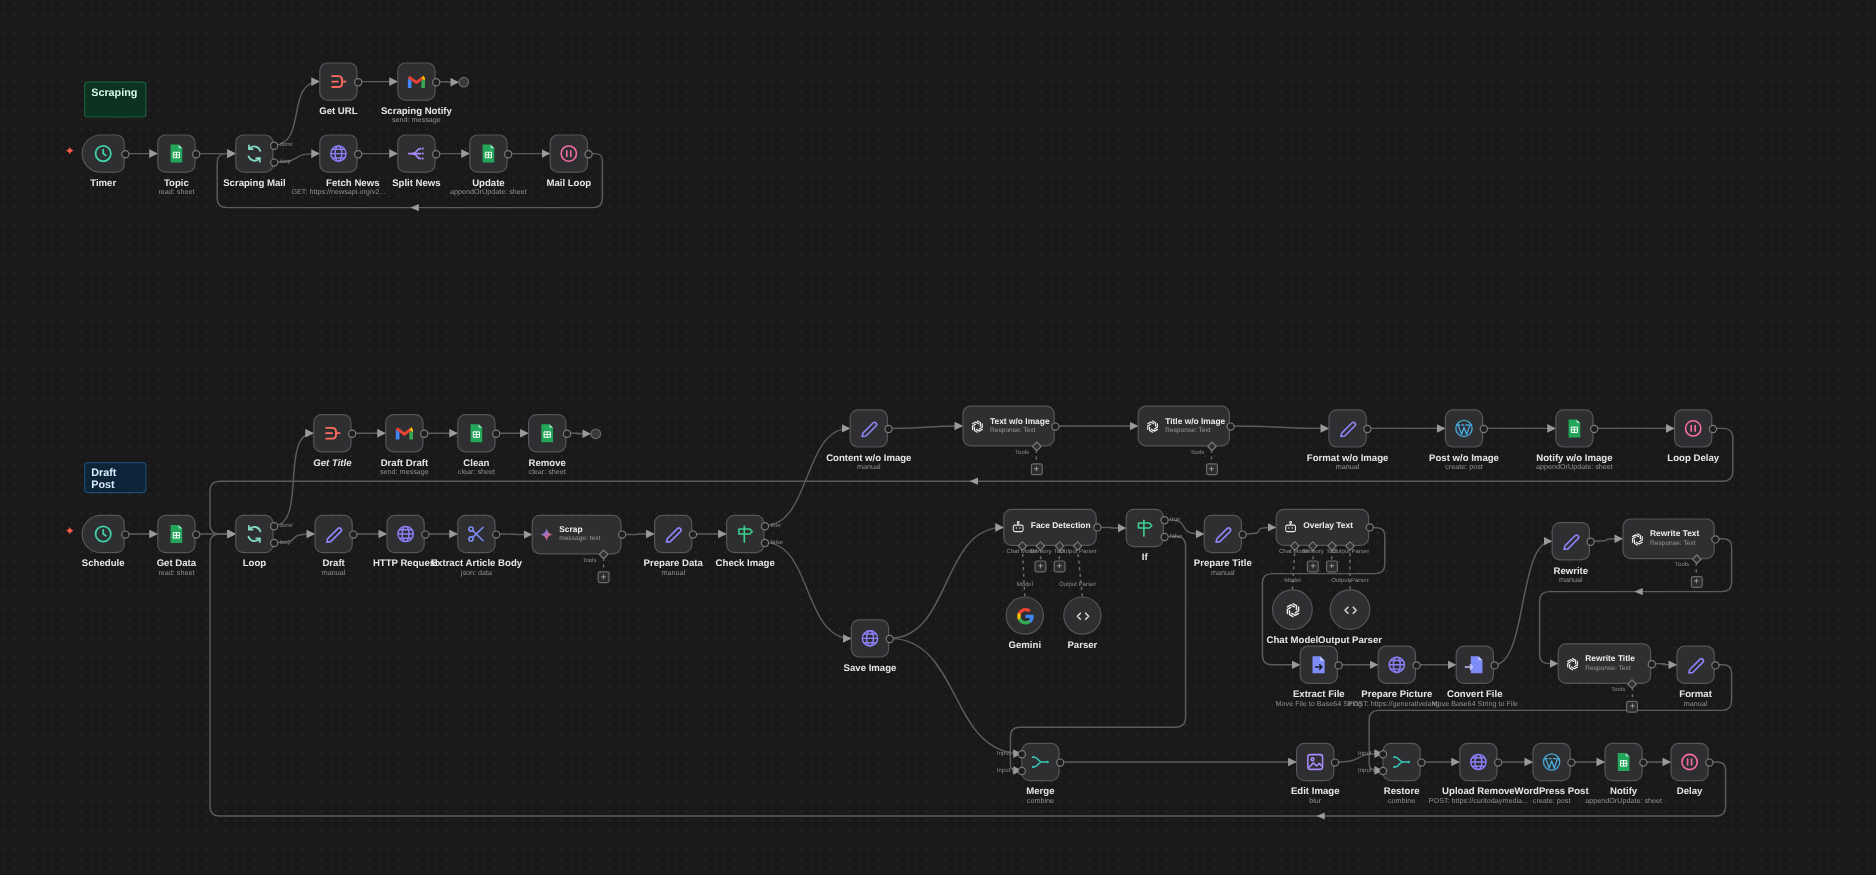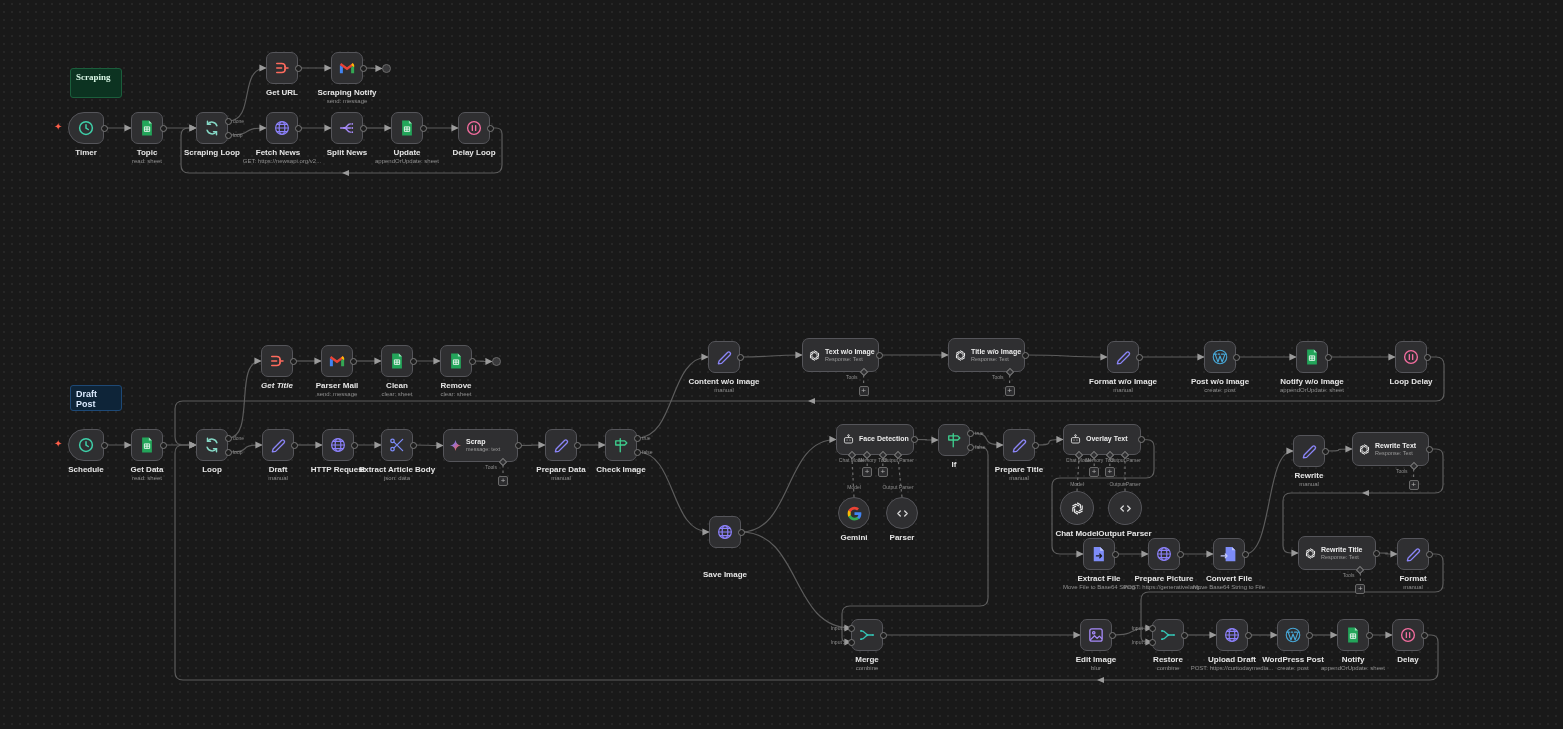"Scraping" div.sticky { font-family: Liberation Serif, serif -> none }
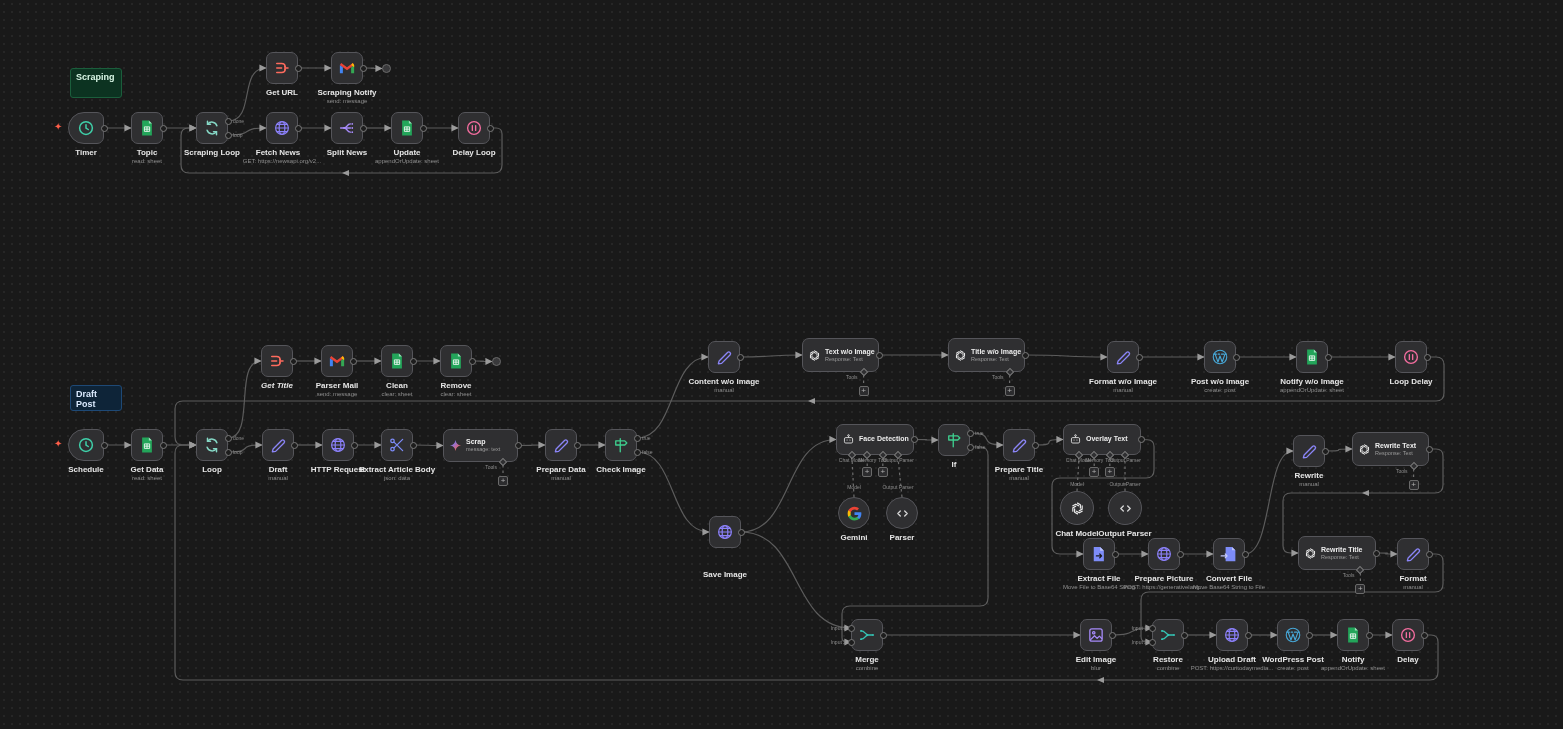"Scraping Loop" div.nlabel { text: Loop -> Mail }
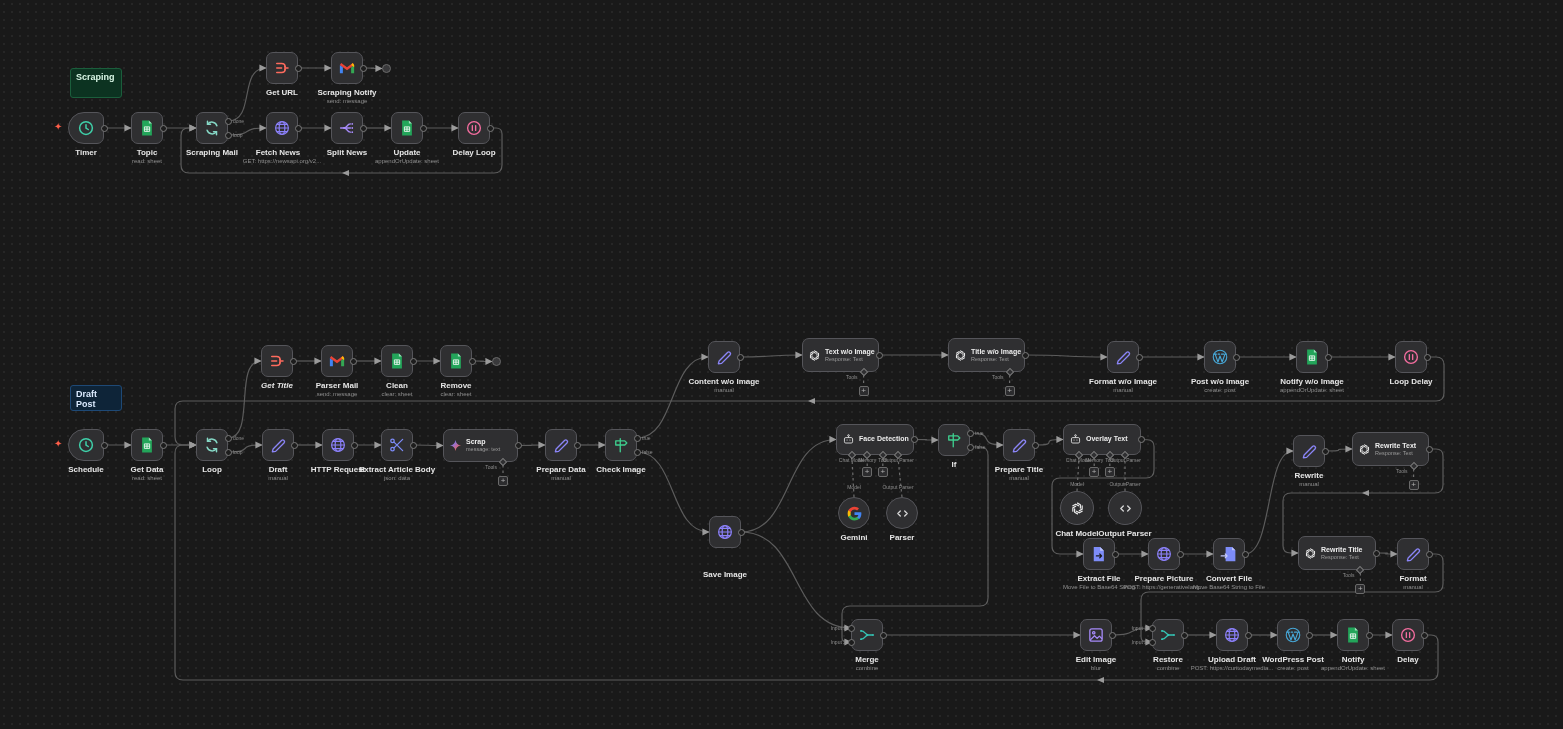"Fetch News" div.nlabel { left: 278px -> 294px }
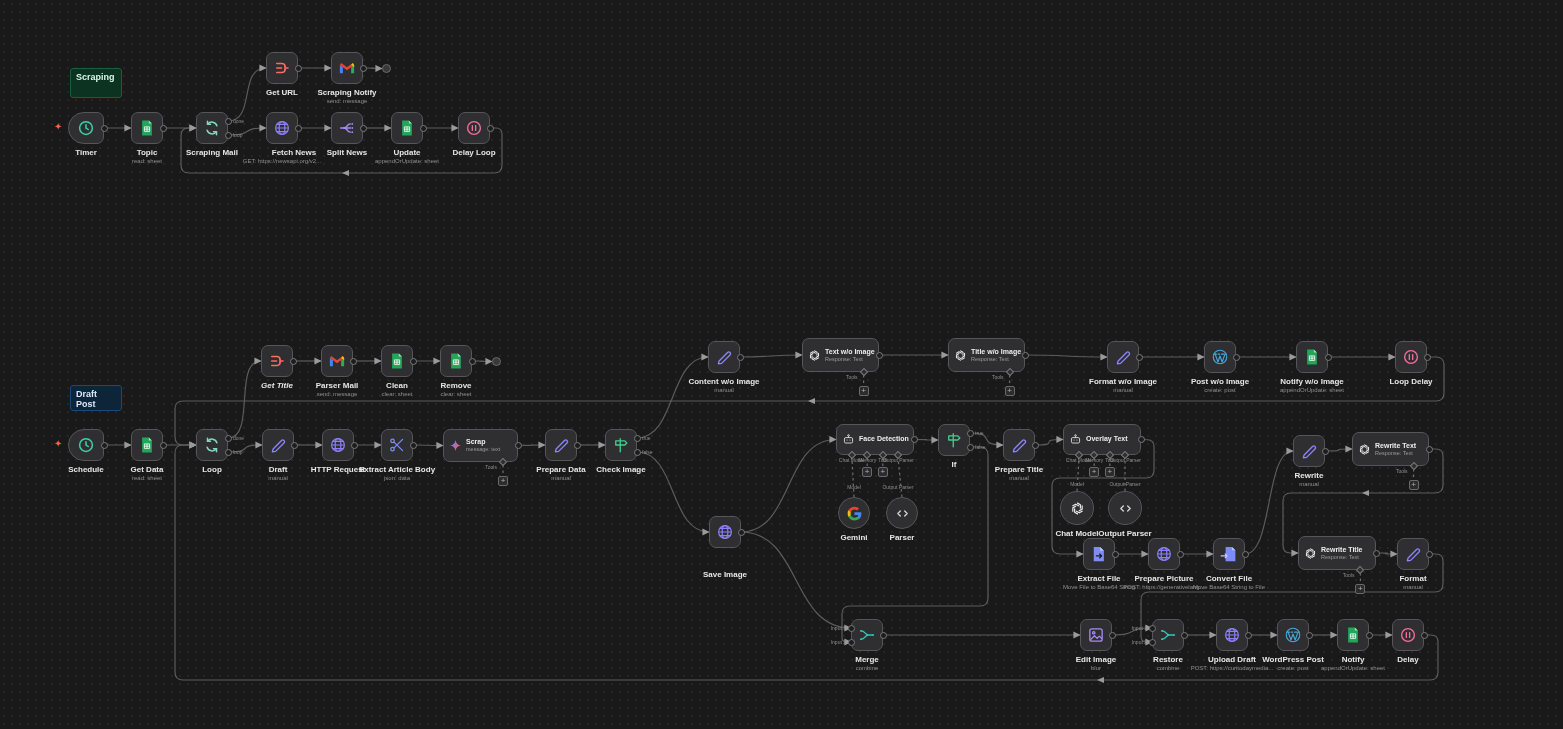"Delay Loop" div.nlabel { text: Delay -> Mail }
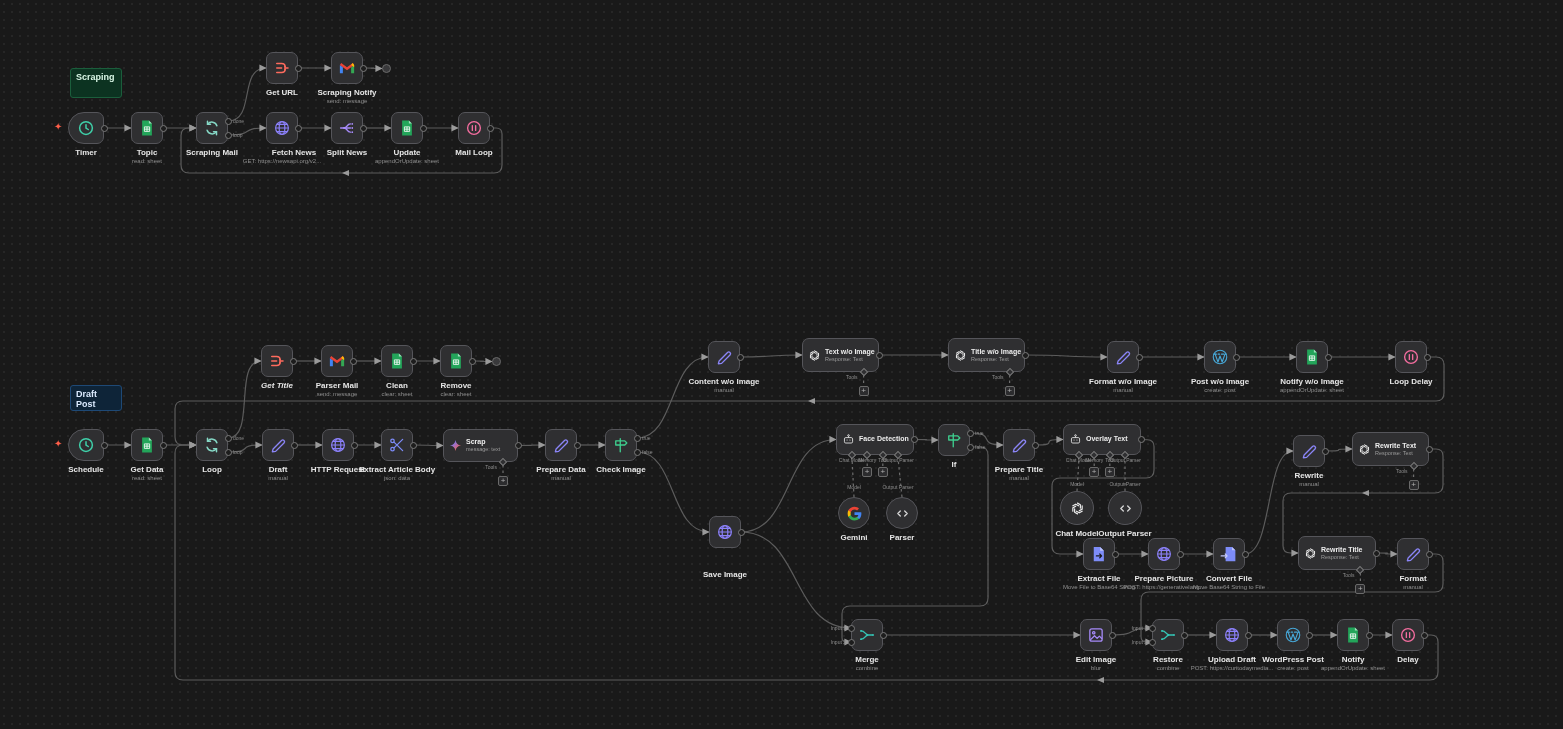"Parser Mail" div.nlabel { text: Parser Mail -> Draft Draft }
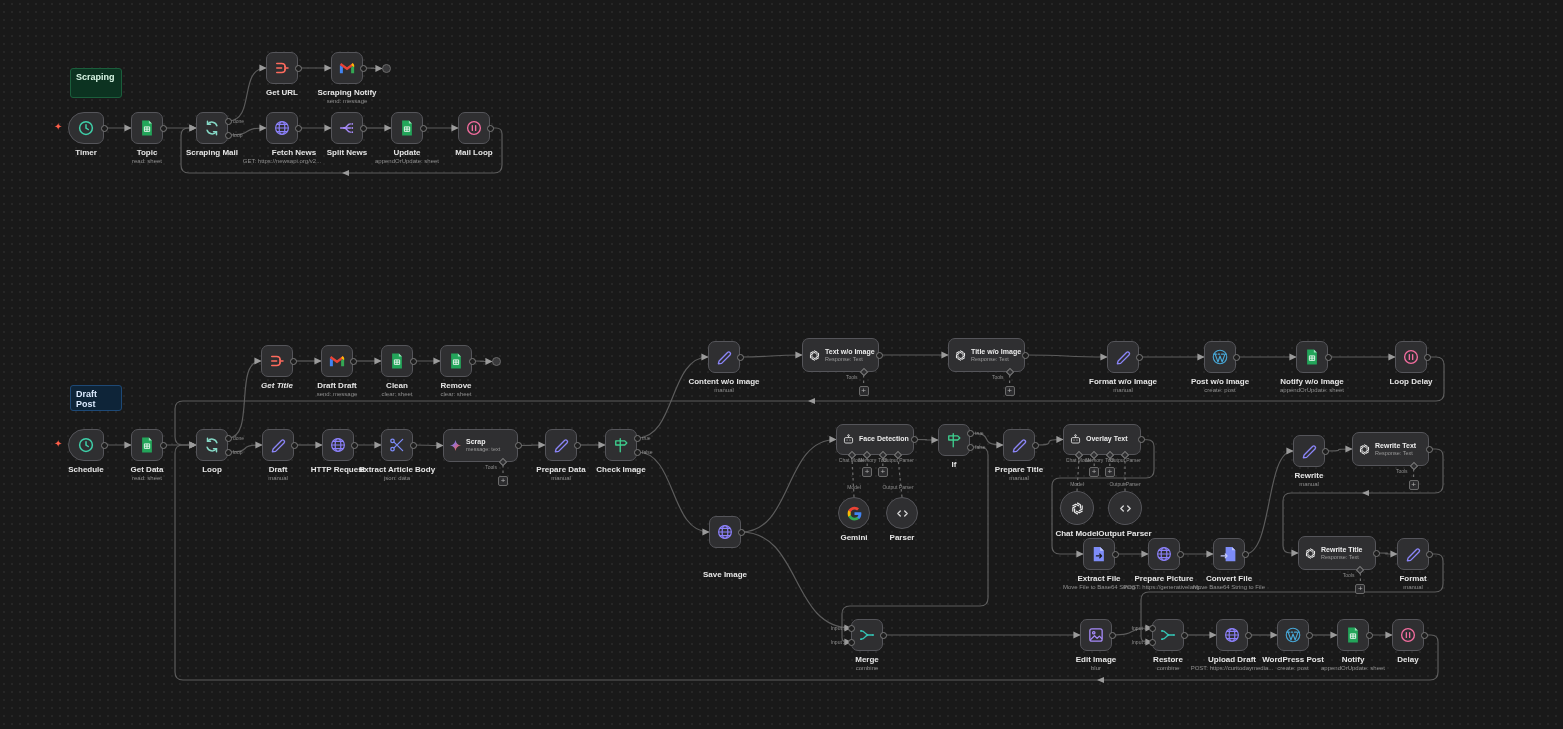"Save Image" div.nlabel { margin-top: 18px -> none }
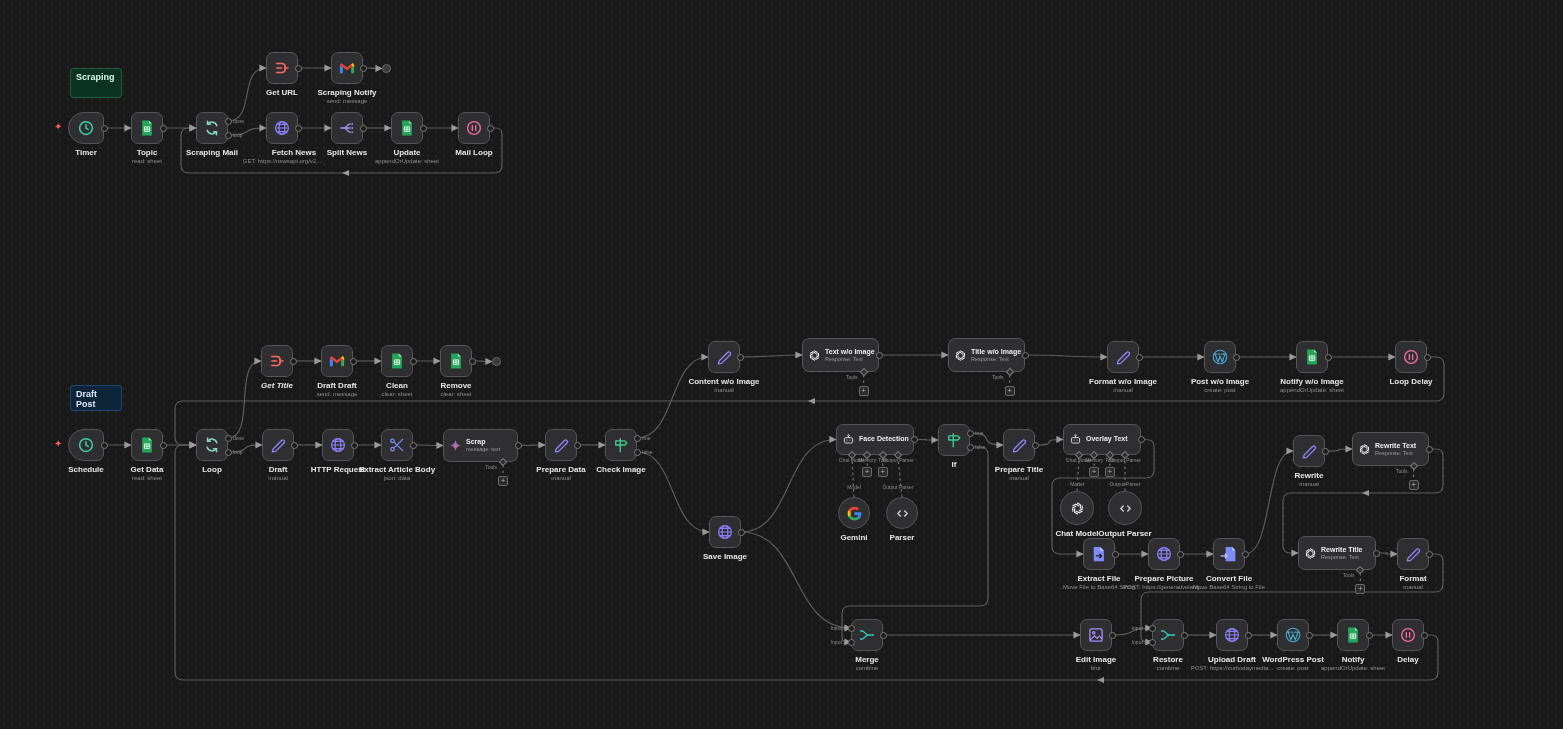"Upload Draft" div.nlabel { text: Draft -> Remove }
